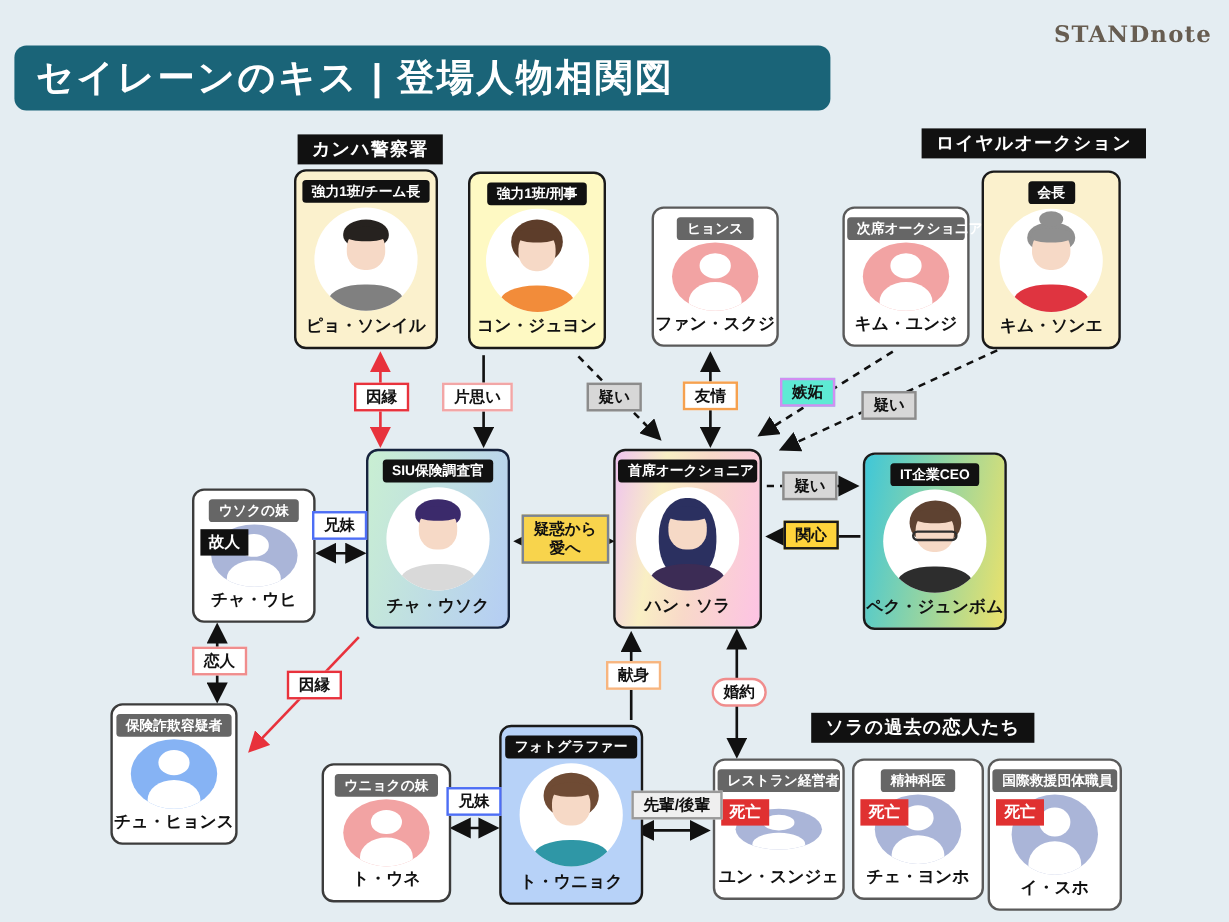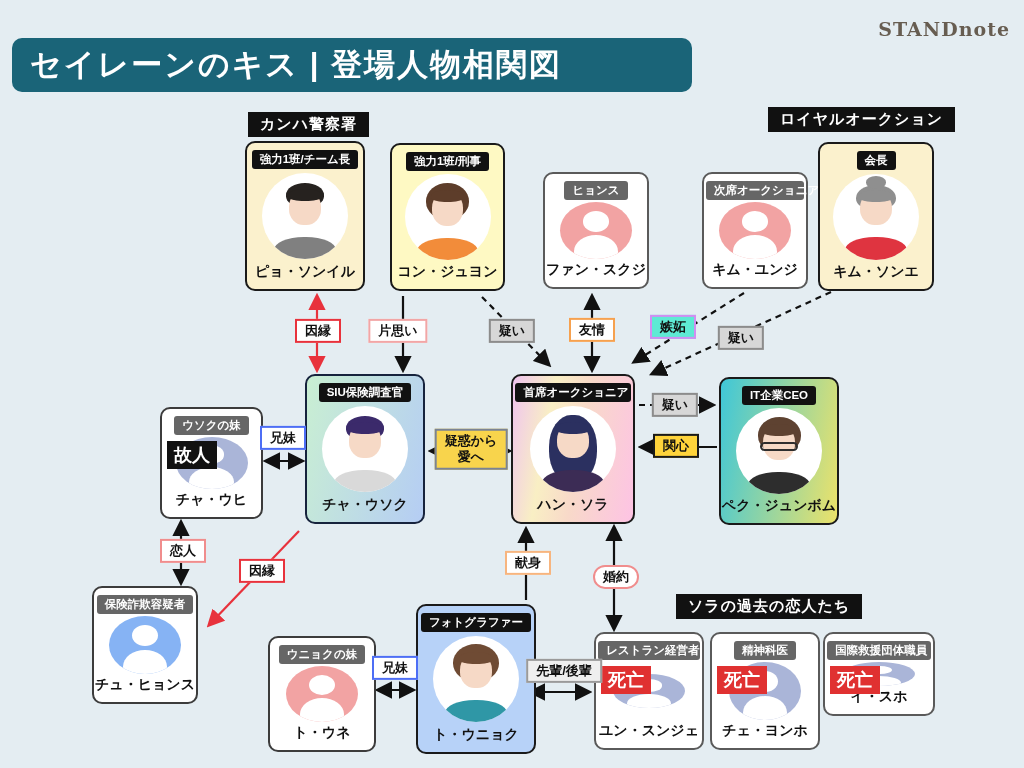"故人" .st-badge { font-size: 18px -> 13px }
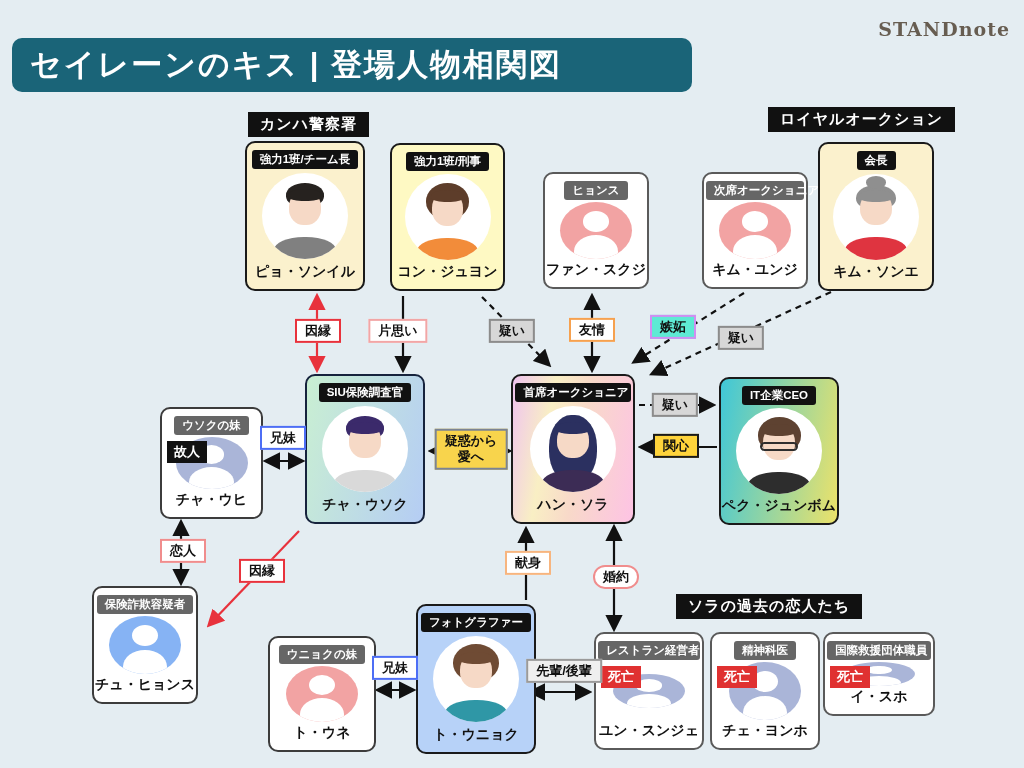"国際救援団体職員" div.card { height: 84px -> 127px }
